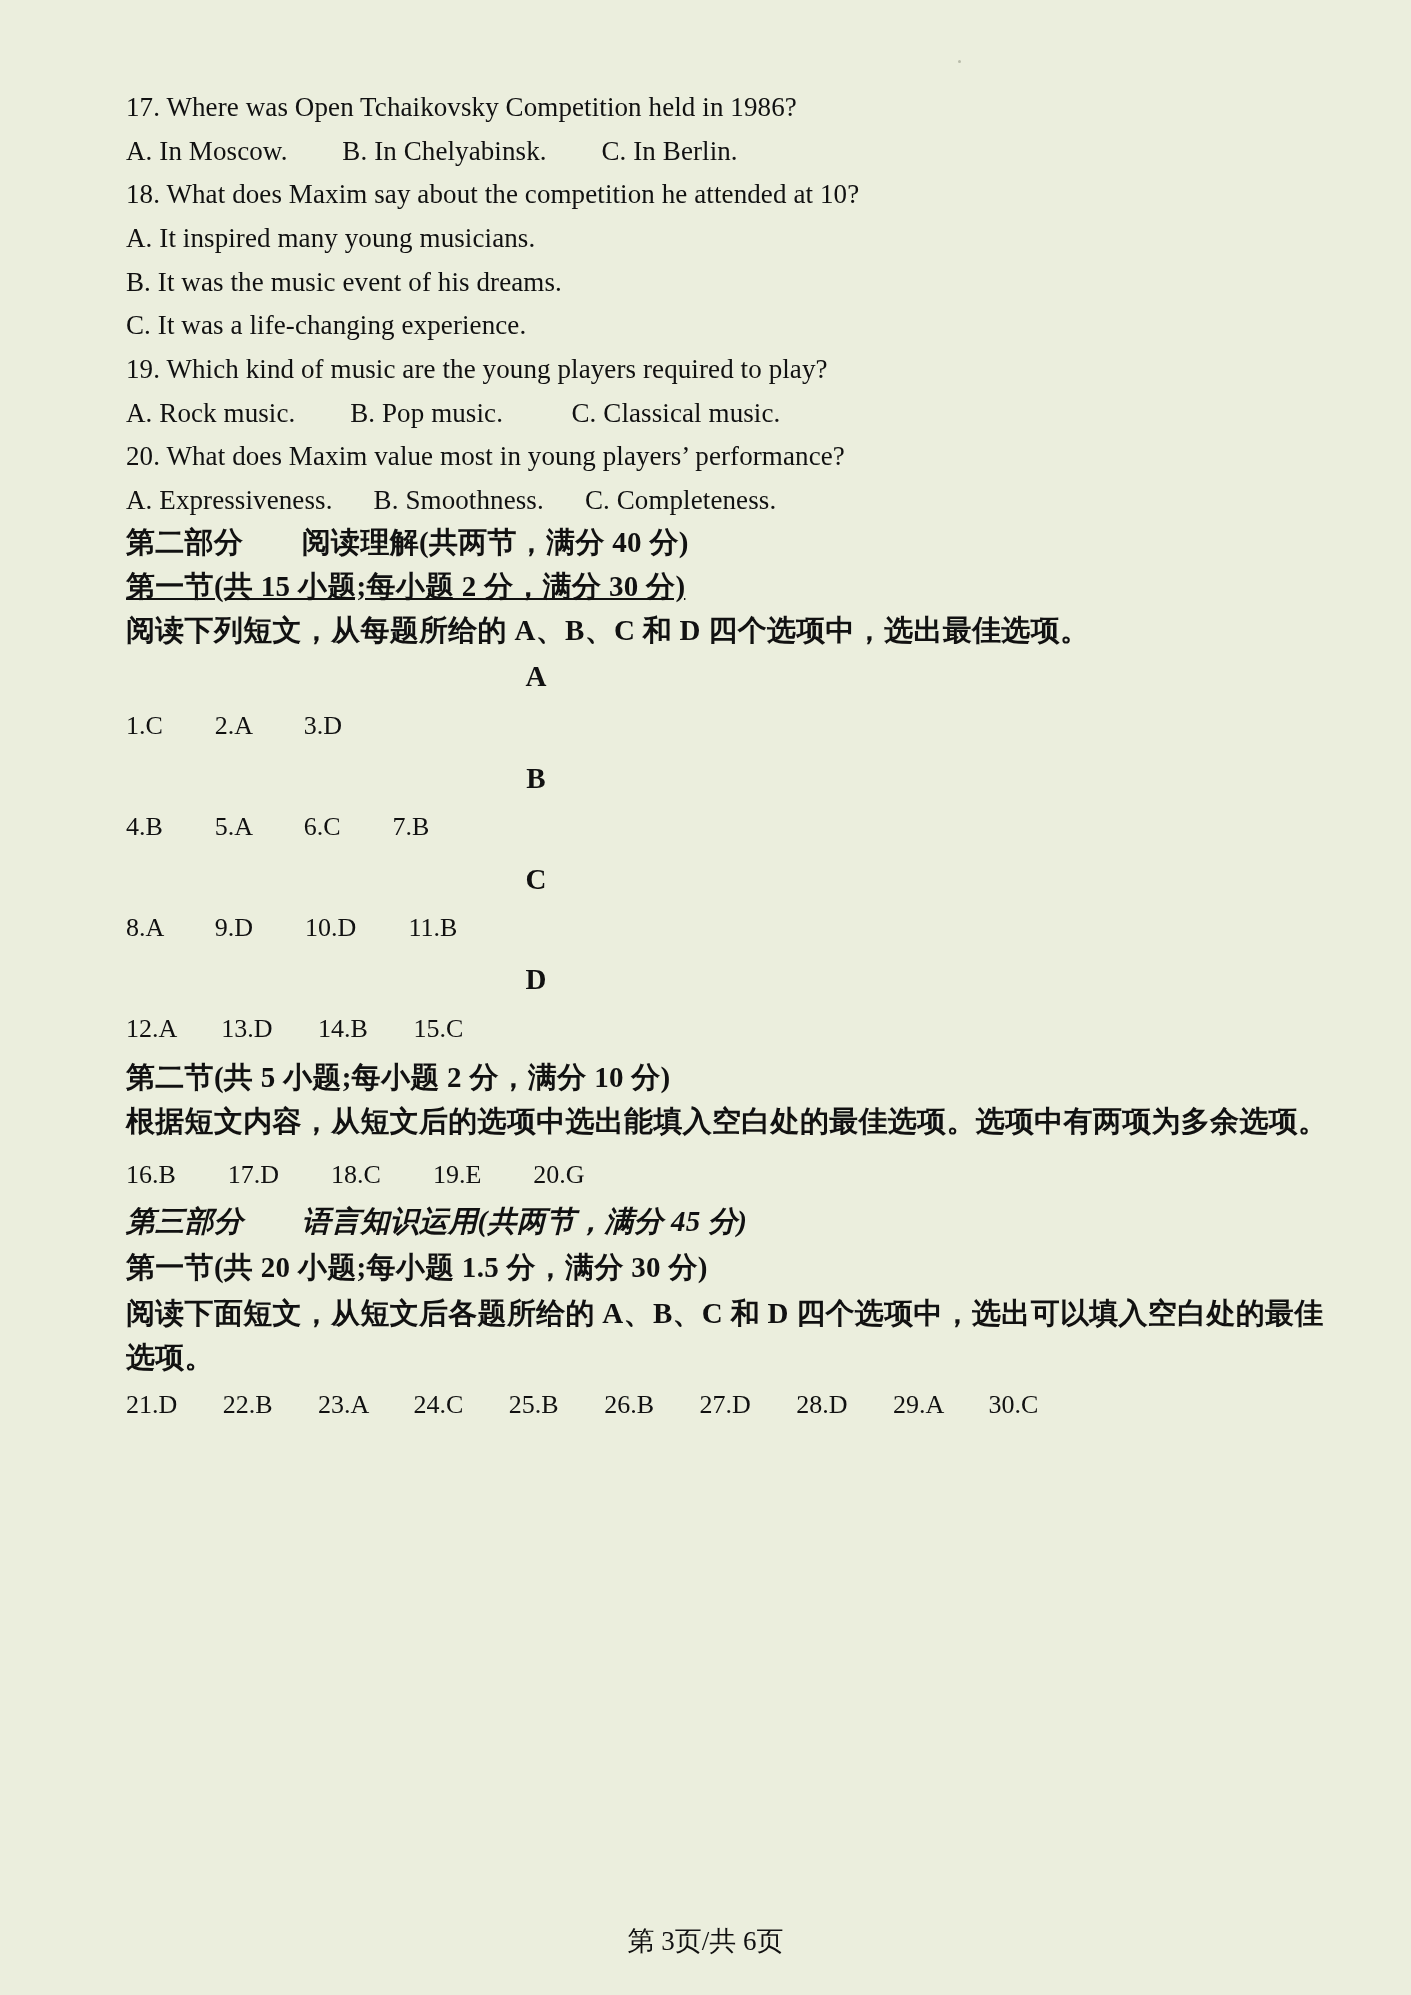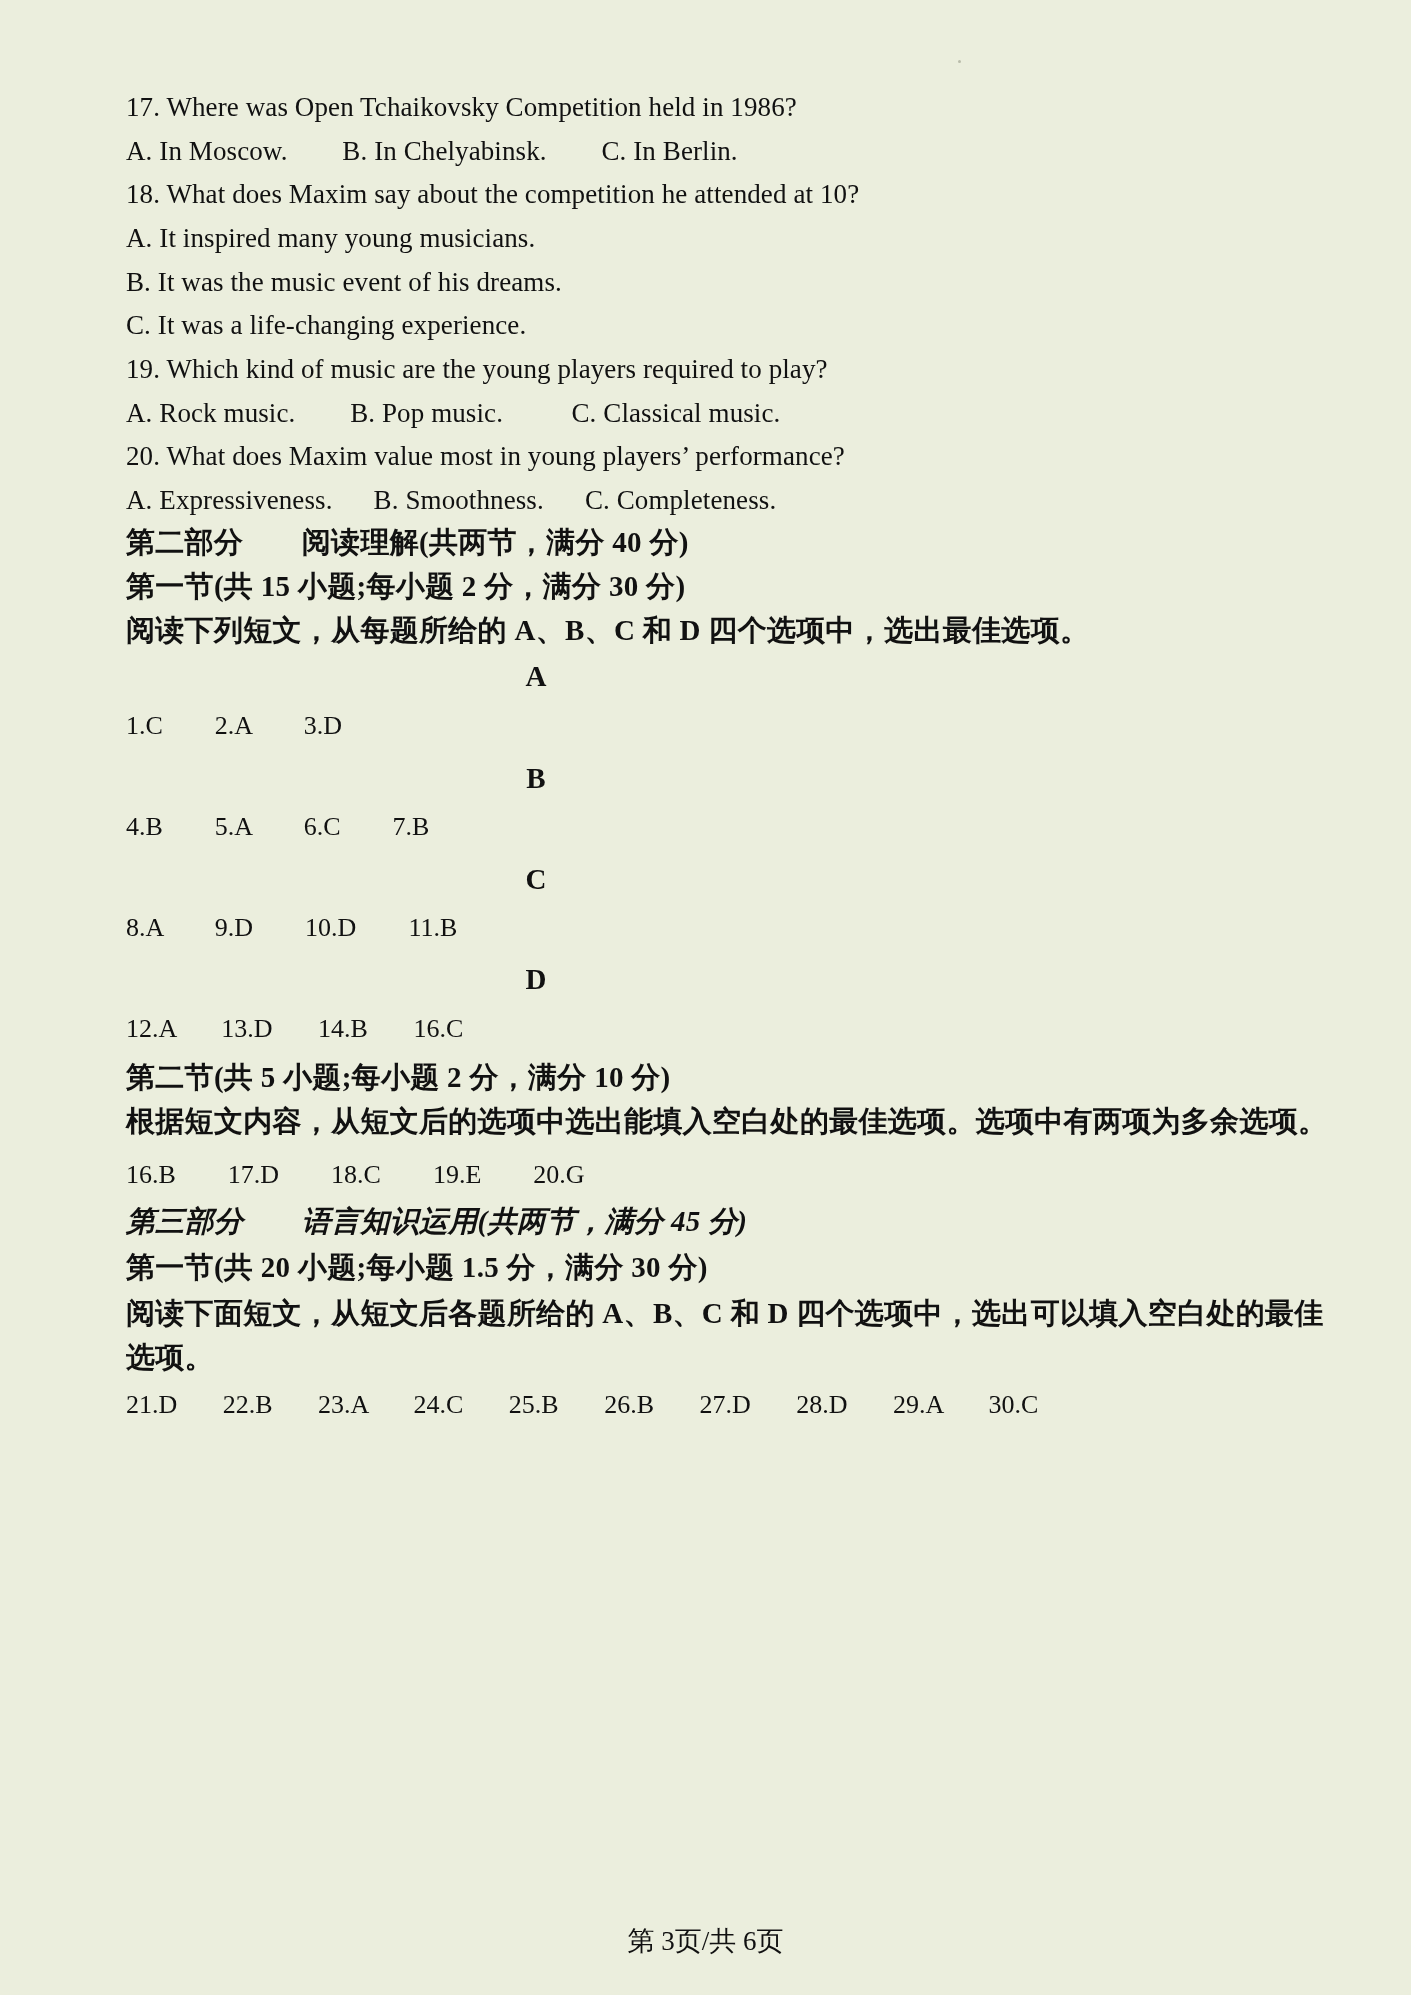"第一节(共 15 小题;每小题 2 分，满分" div.cn-heading { text-decoration: none -> underline }
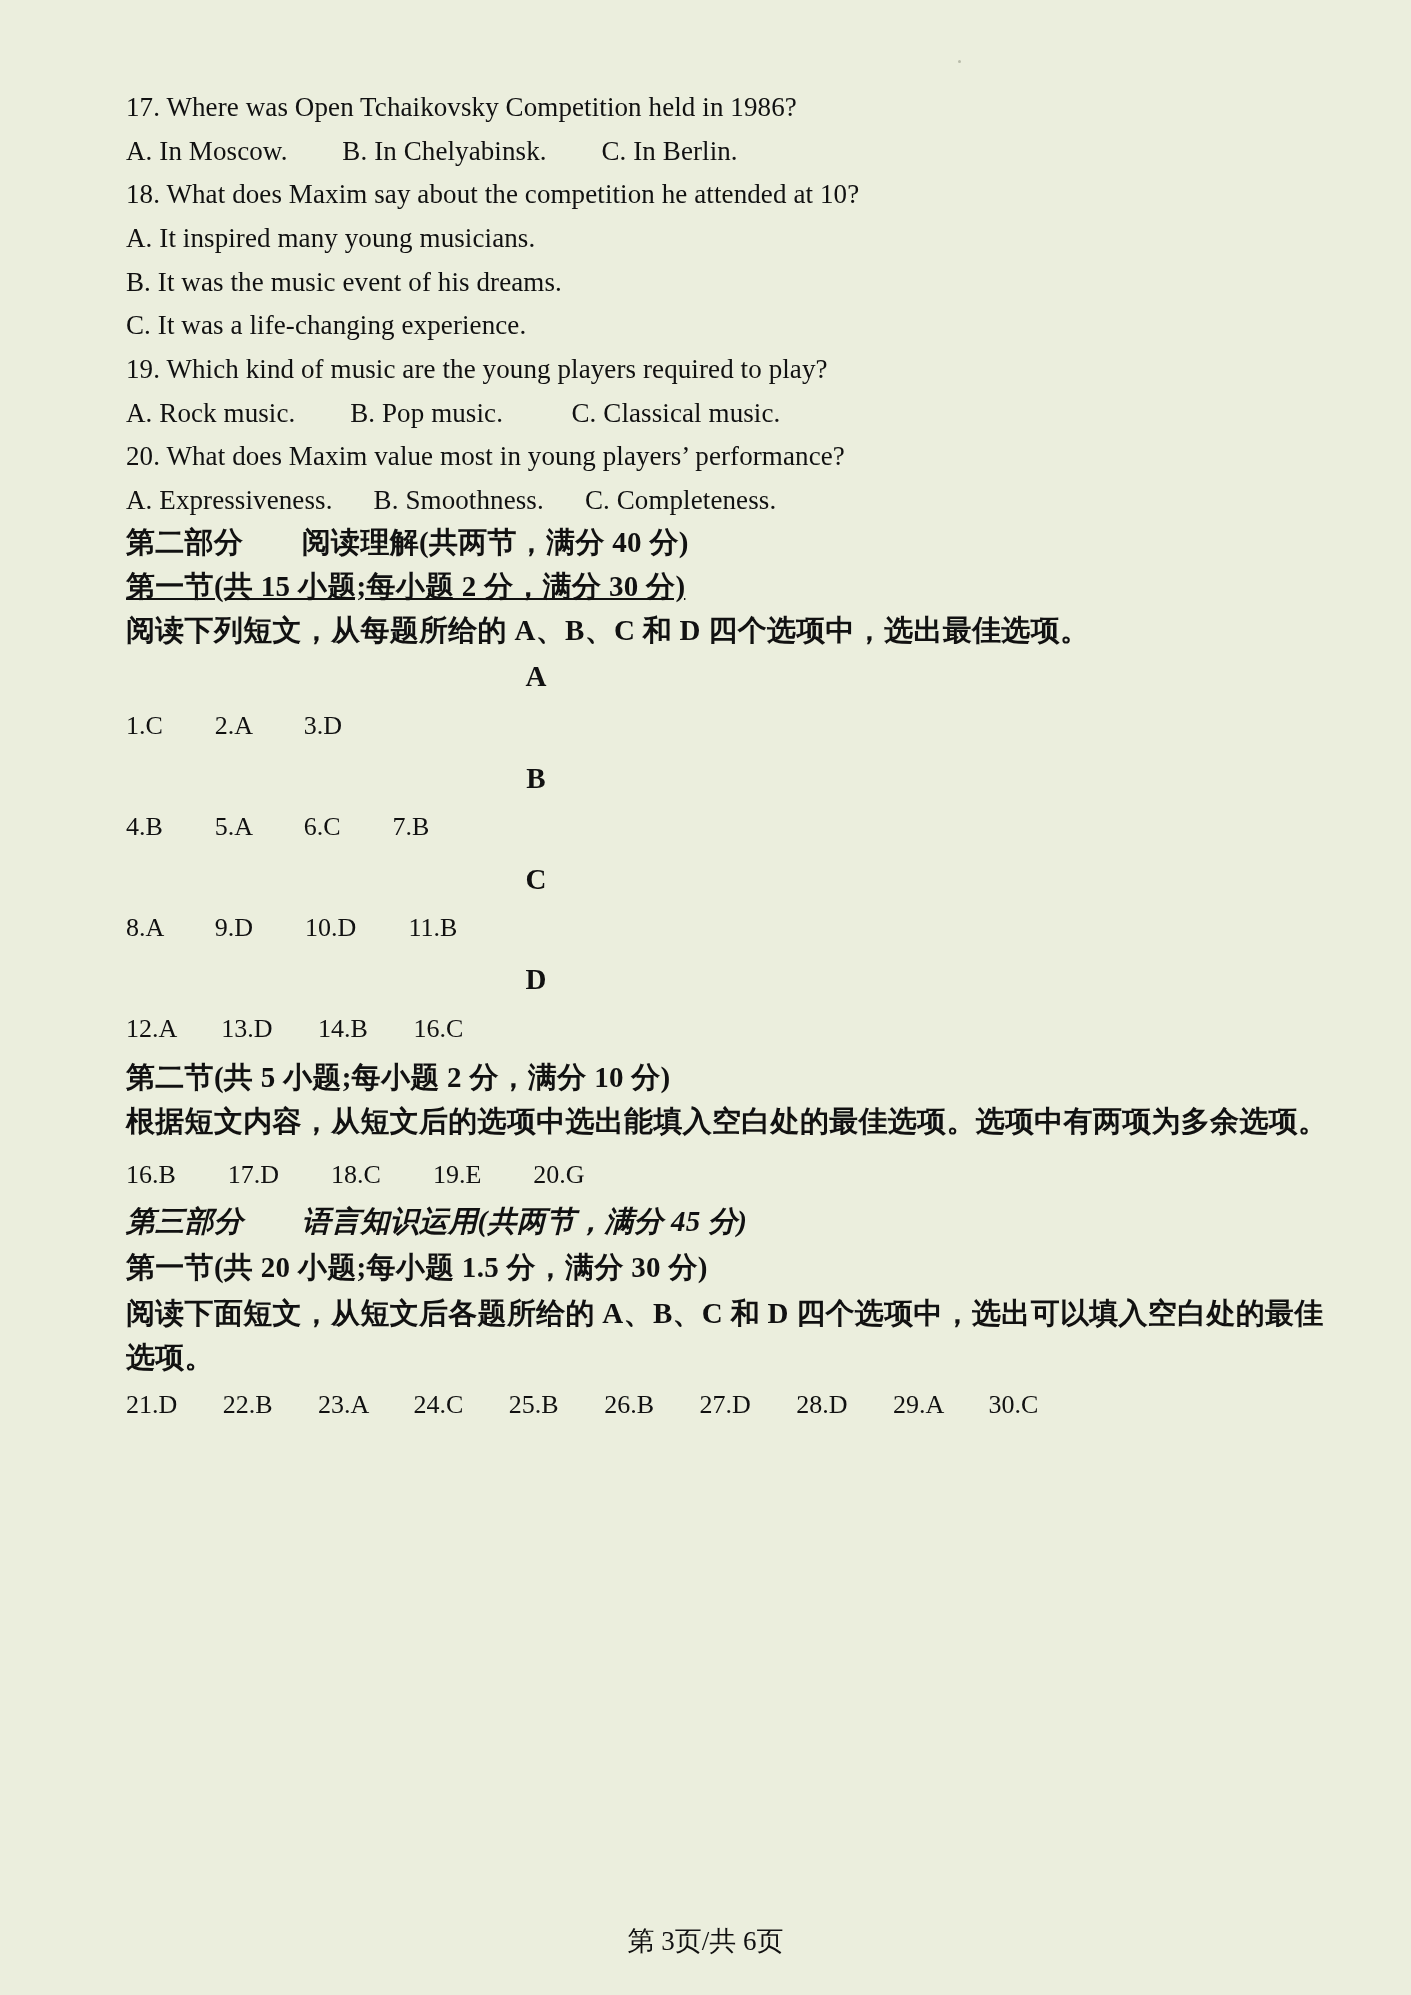"12.A 13.D 14.B 16.C" div.ans-row { text: 16.C -> 15.C }
